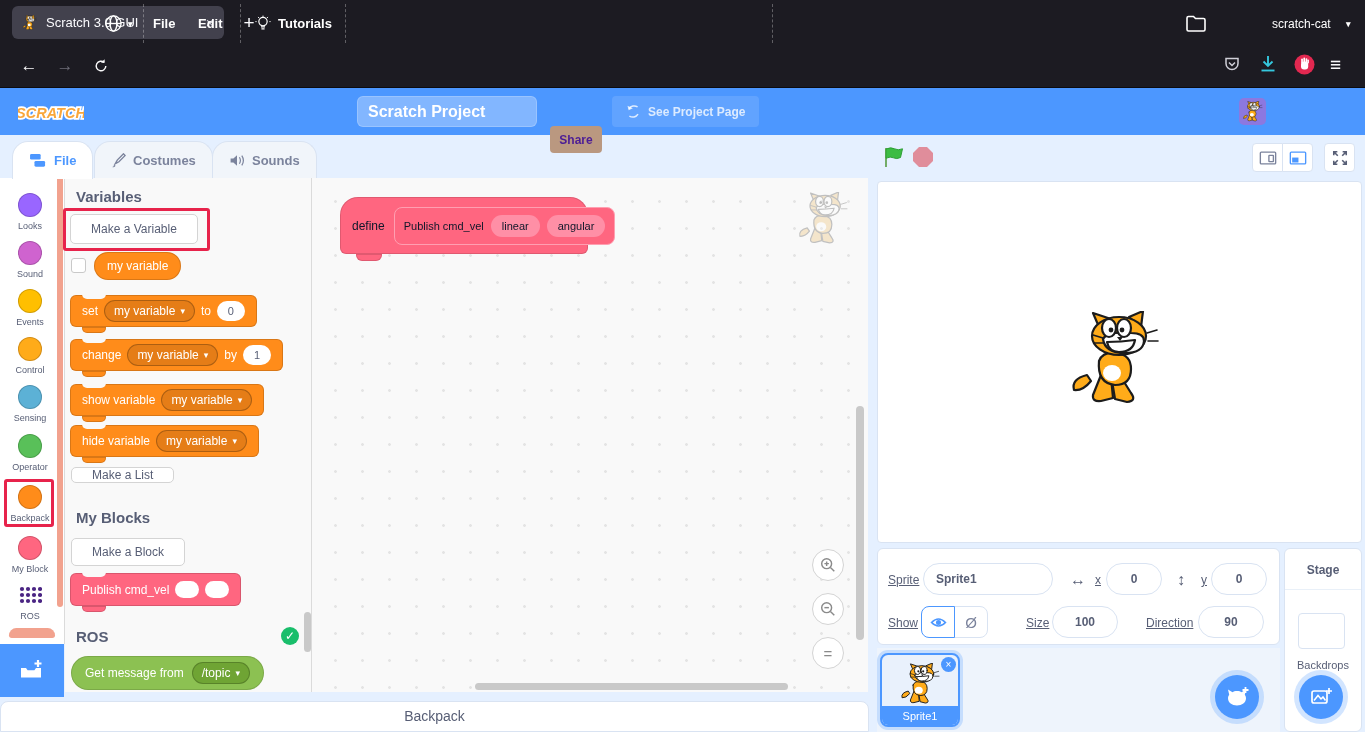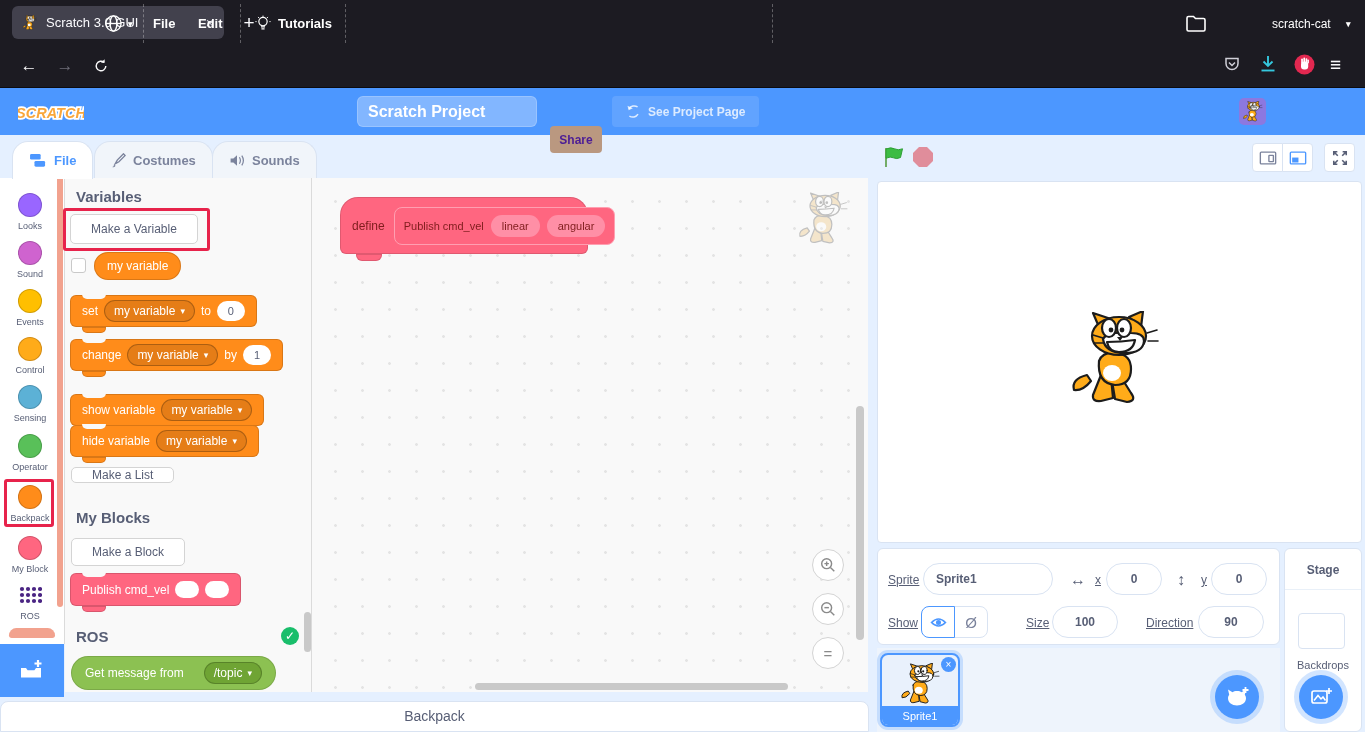"define" .define-outer { color: #7f1d1d -> #0f172a }
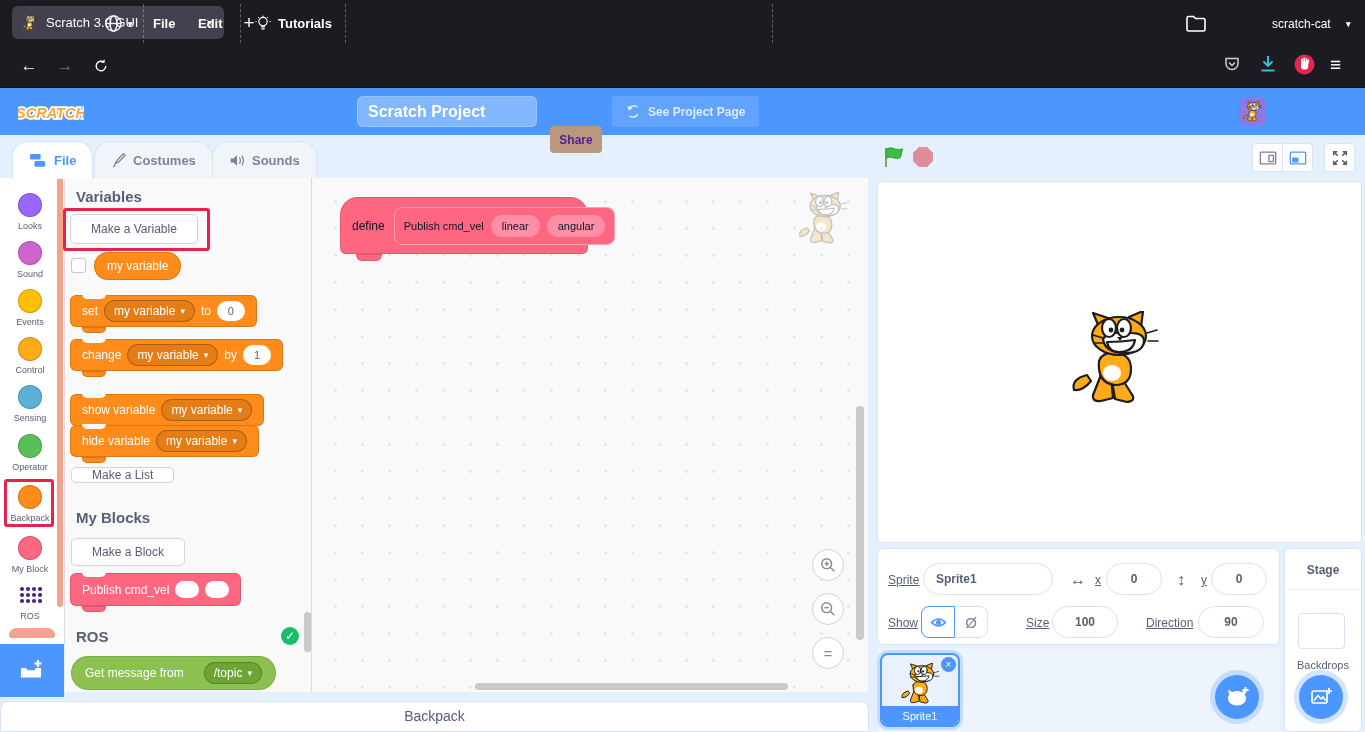"show variable" div.sblock { top: 394px -> 384px }
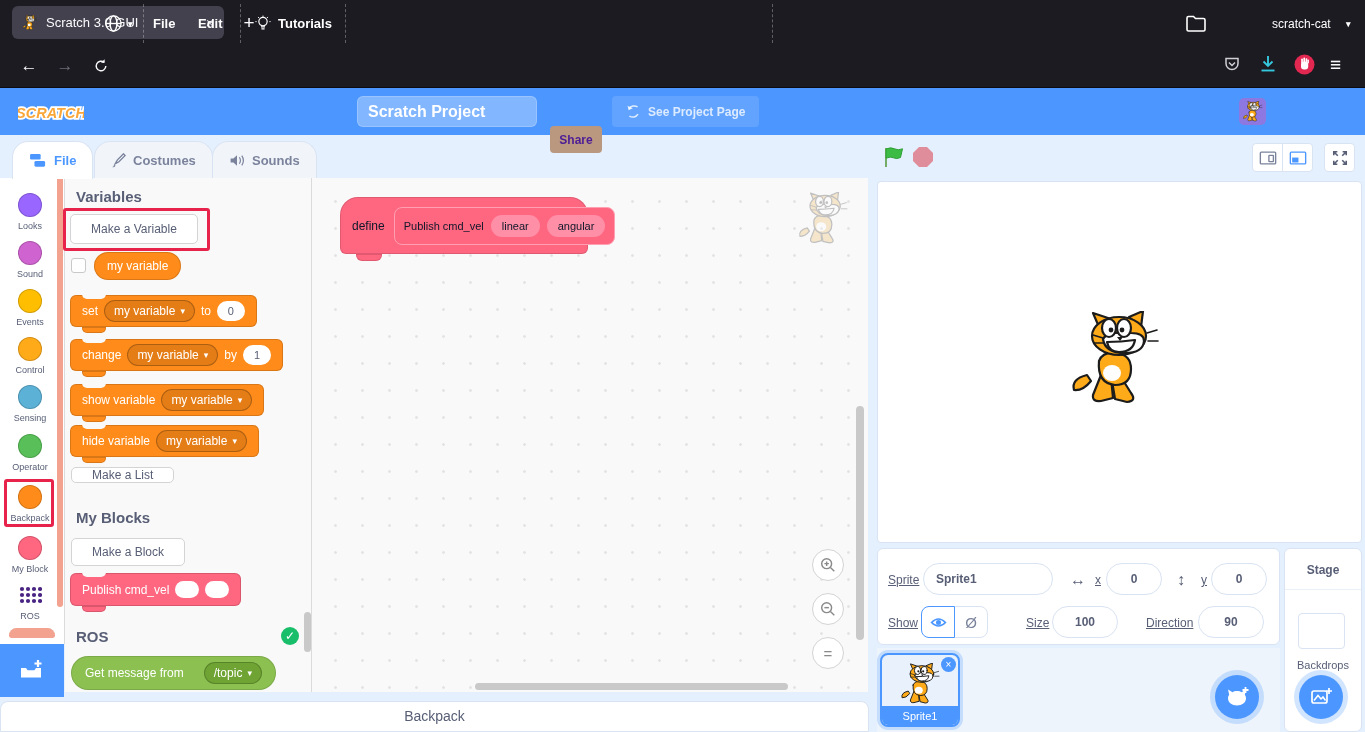"Get message from" .gm { gap: 20px -> 8px }
